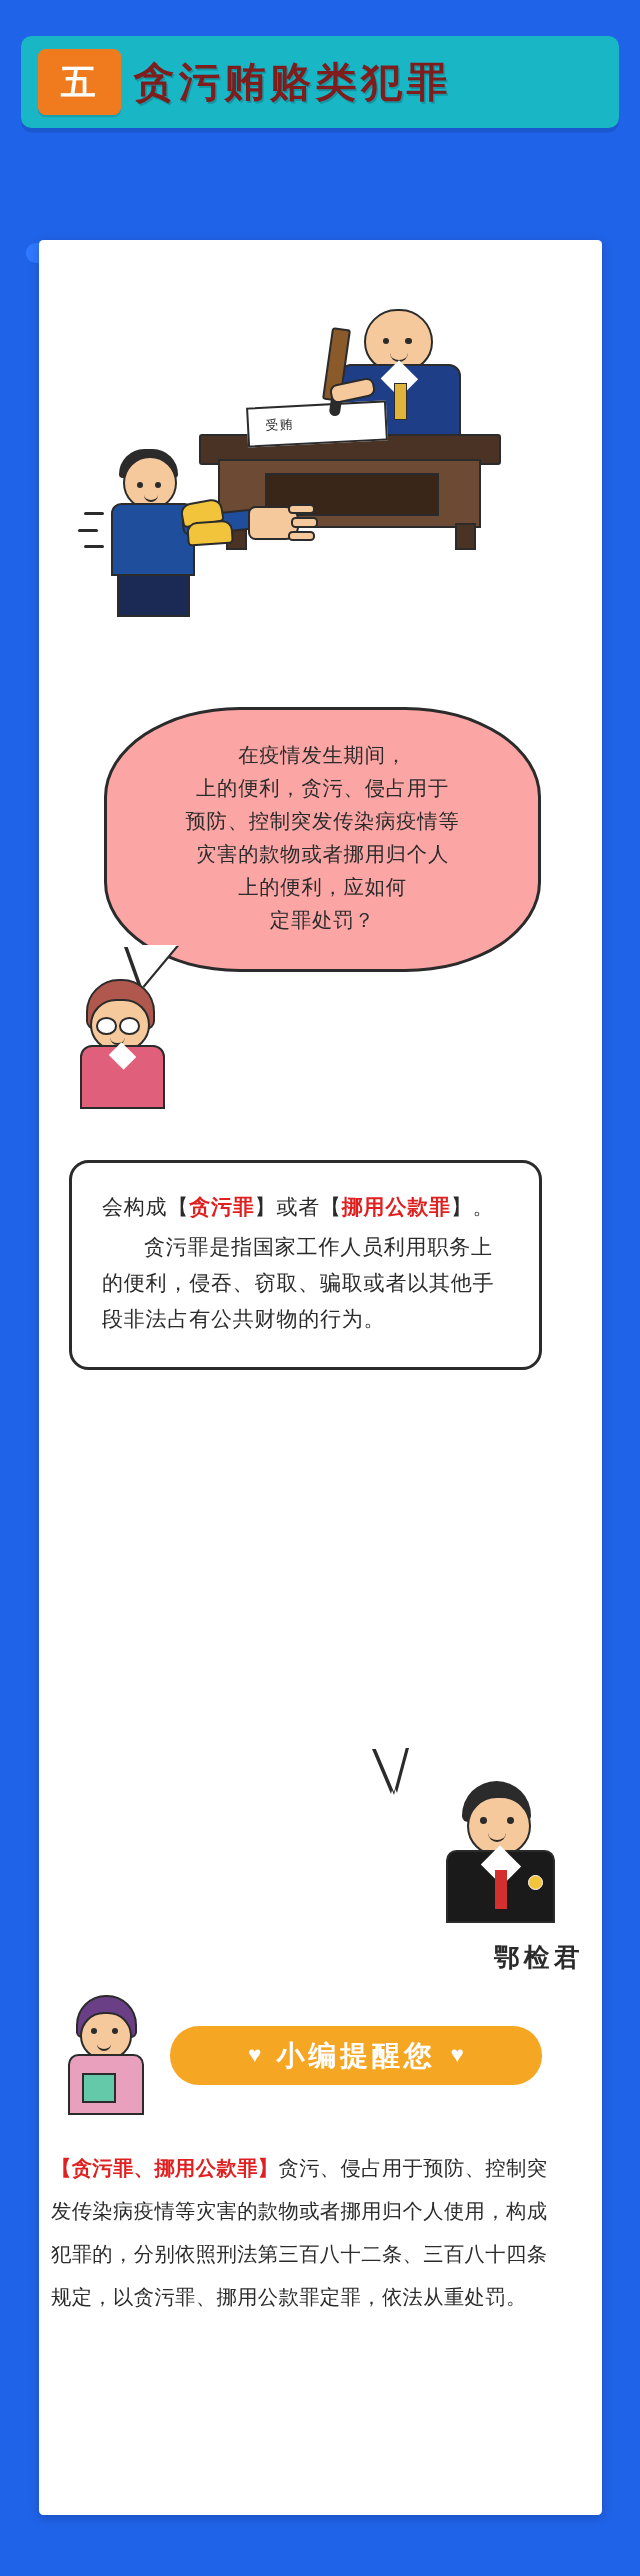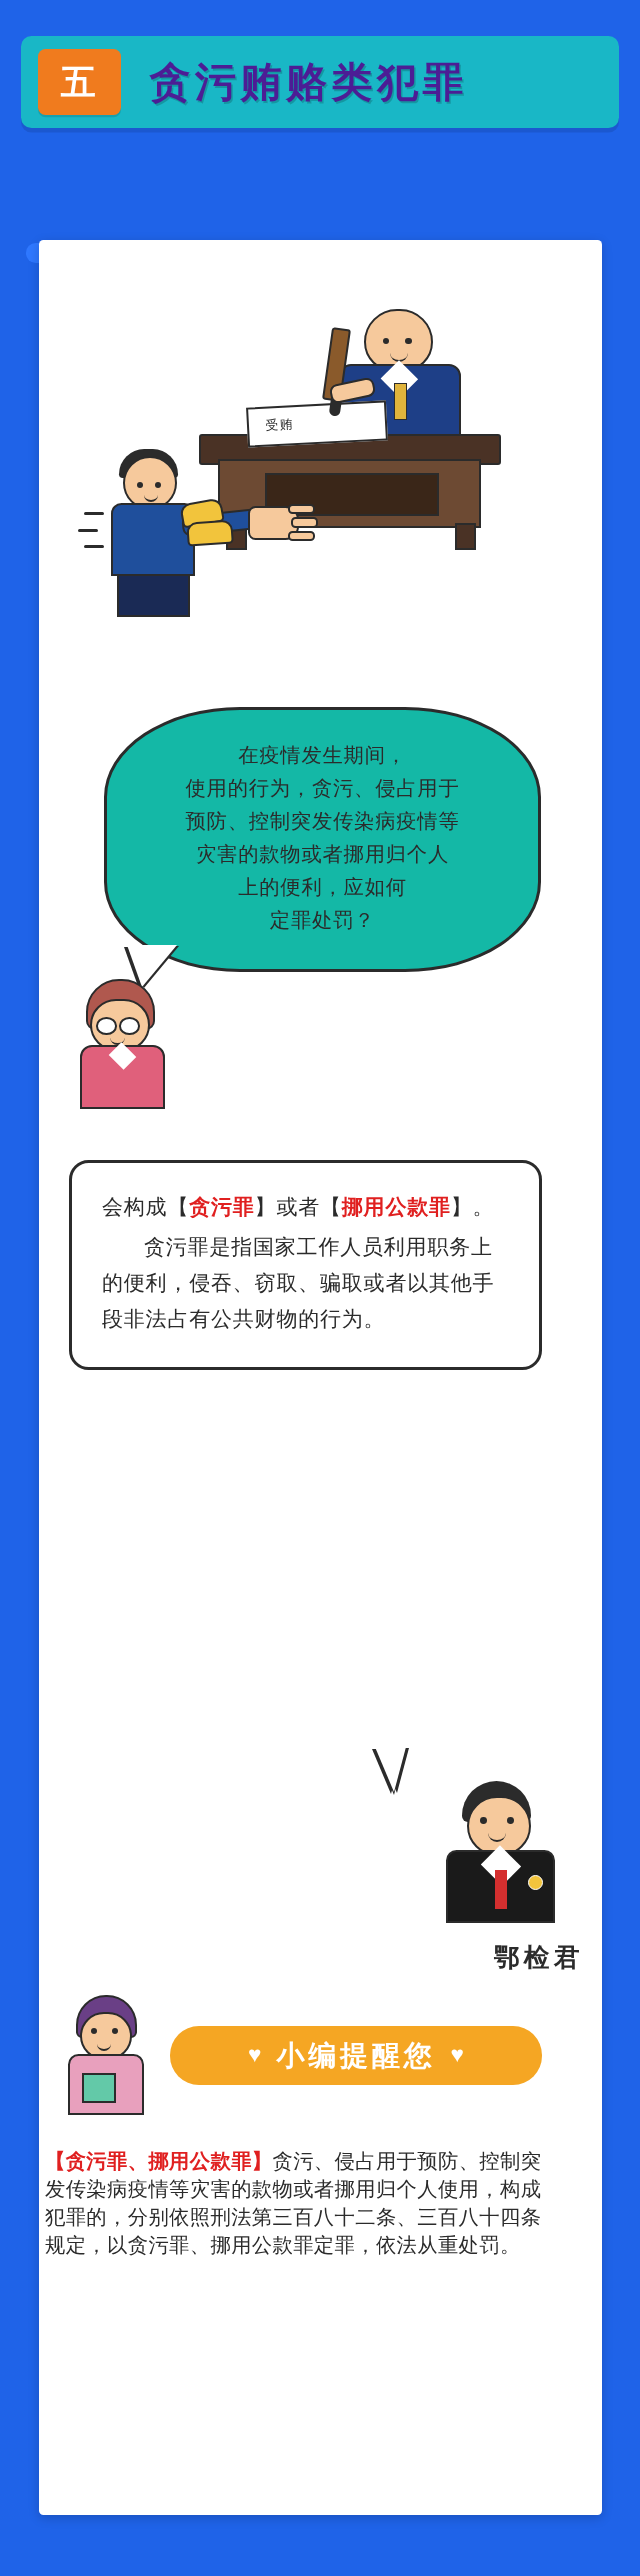"贪污贿赂类犯罪" .header-title { color: #4c1d95 -> #7f1d1d; margin-left: 29px -> 13px }
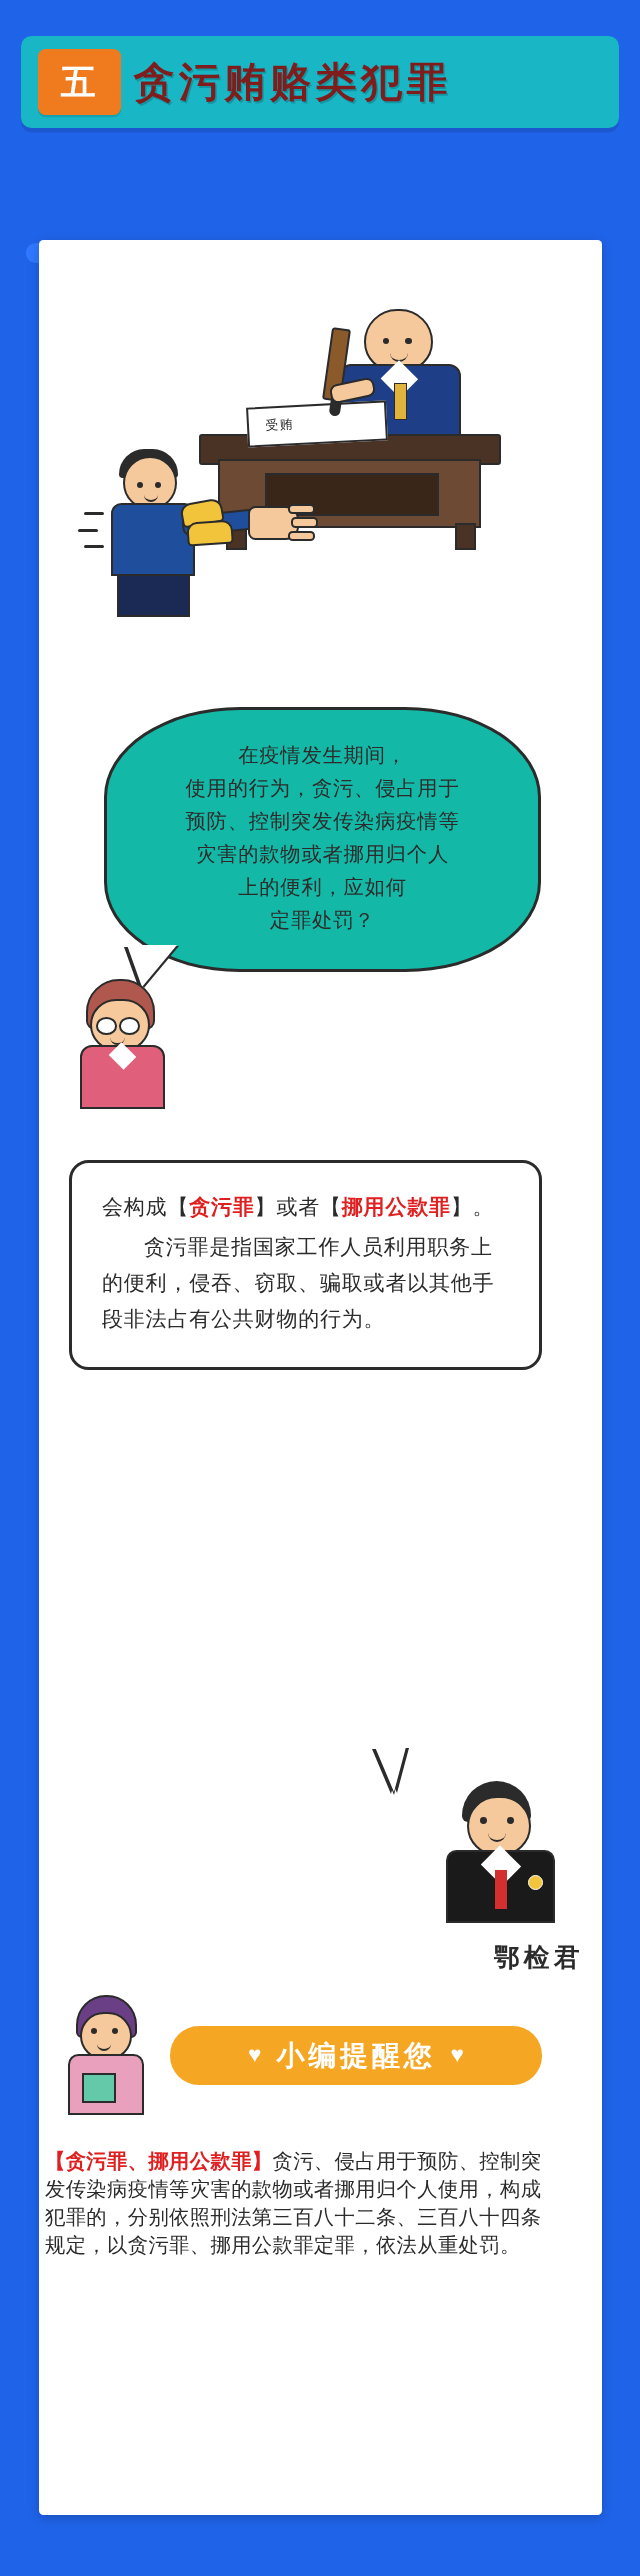"在疫情发生期间，" .bubble-q { background: #14b8a6 -> #fca5a5 }
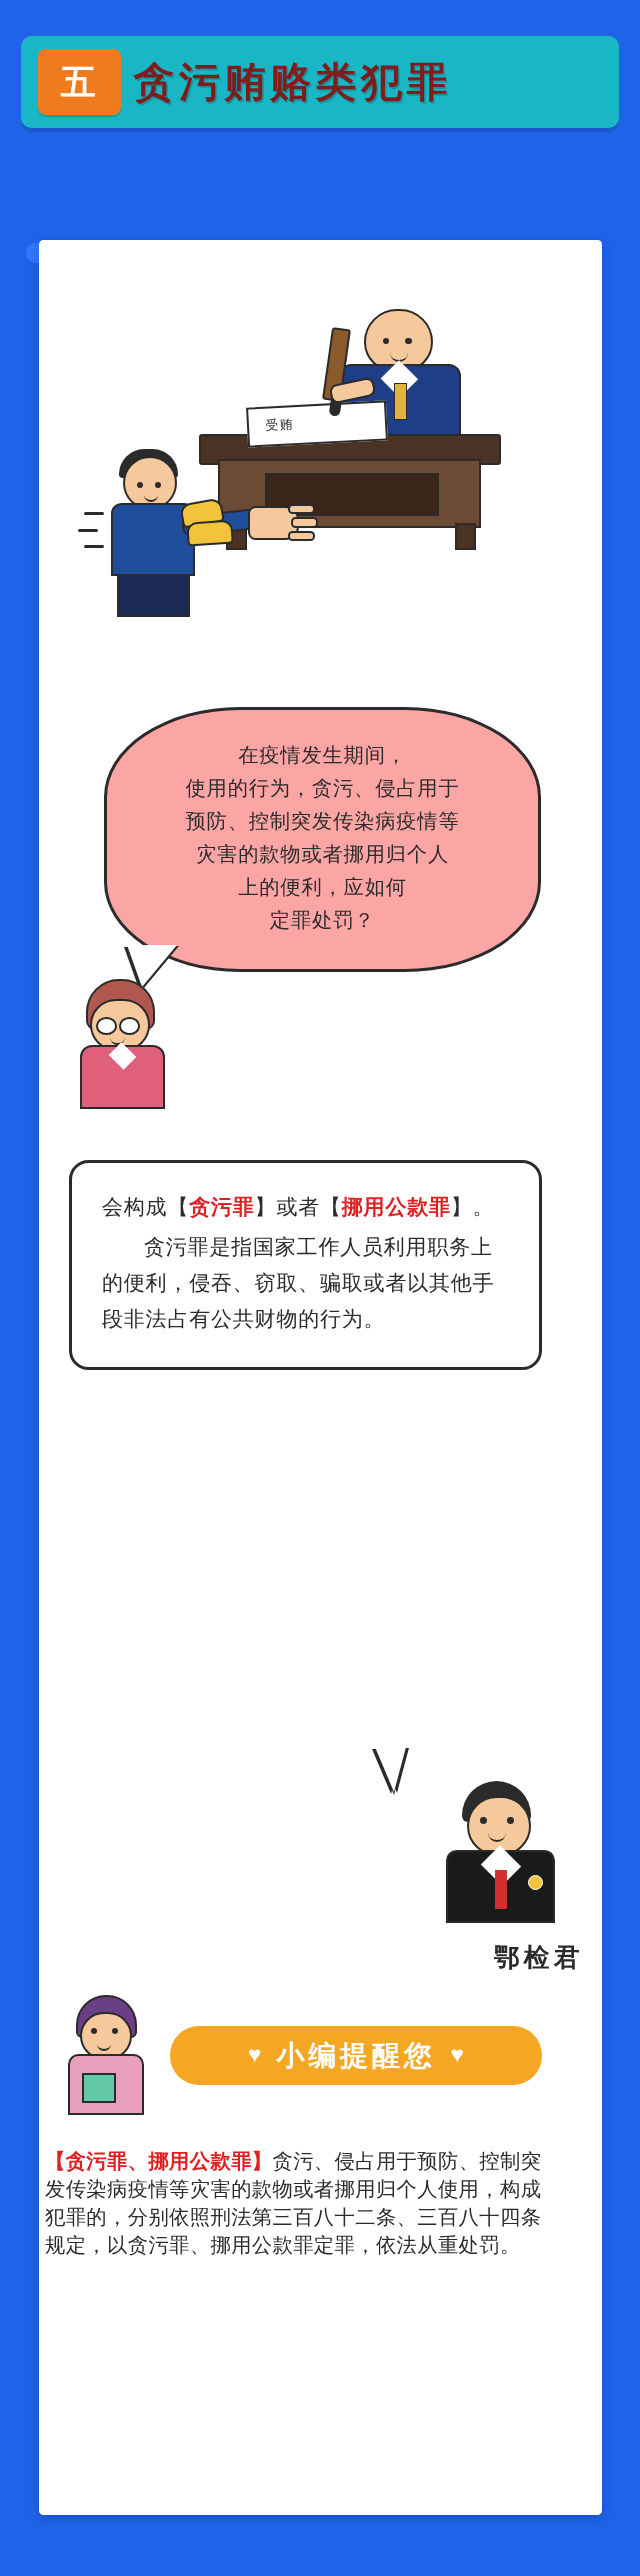"使用的行为，贪污、侵占用于" p { text: 使用的行为 -> 上的便利 }
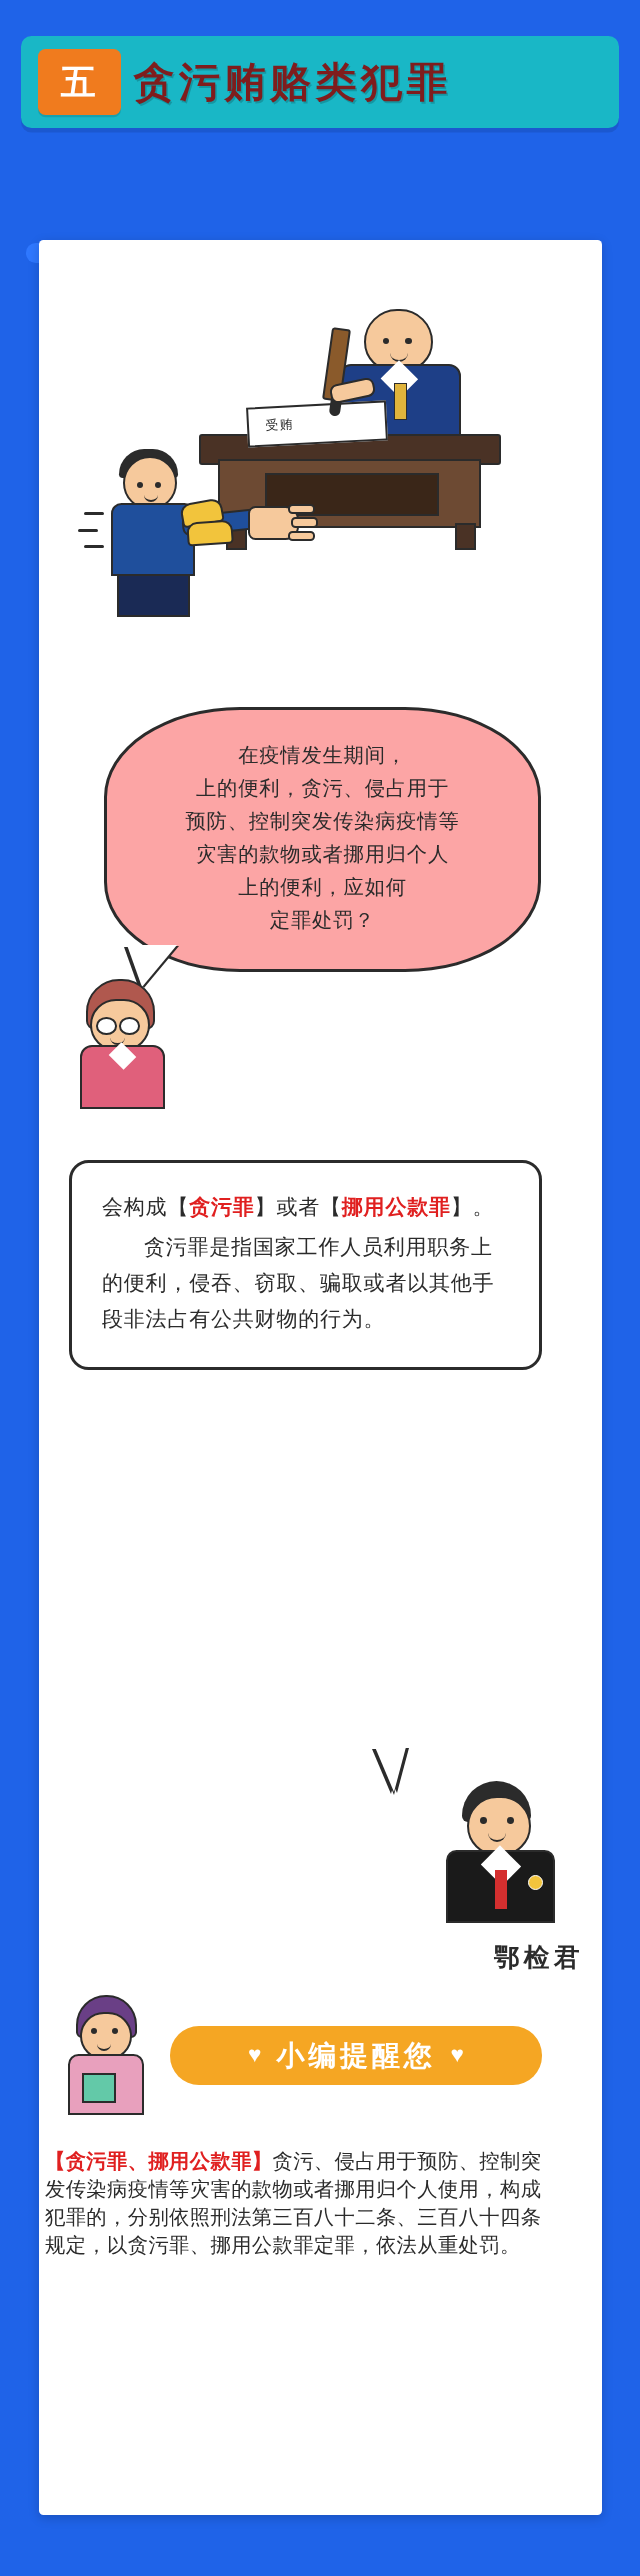"【贪污罪、挪用公款罪】贪污、侵占用于预防、控制突发传染病疫情等灾害的款物或者挪用" .footer-text { left: 45px -> 51px; line-height: 28px -> 43px }
